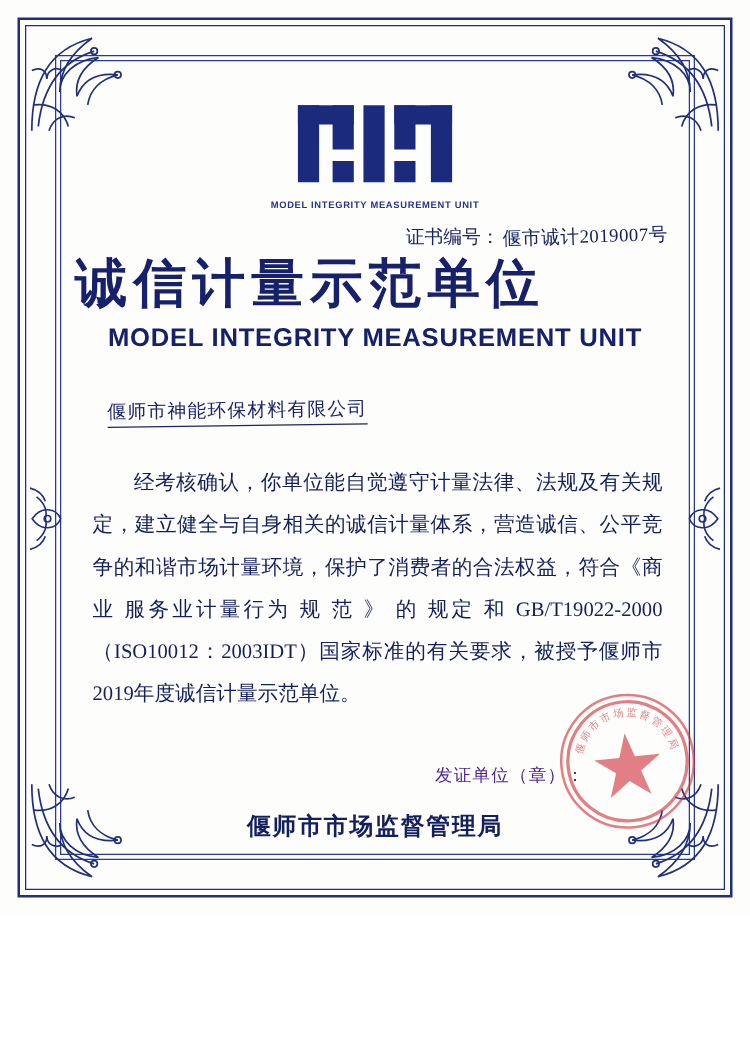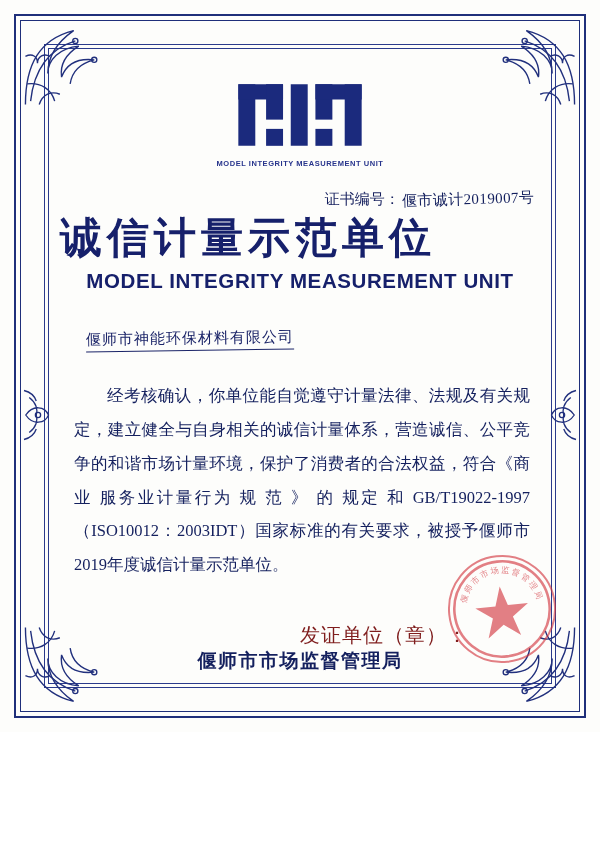"证书编号：" .serial-row { margin-top: 22px -> 12px }
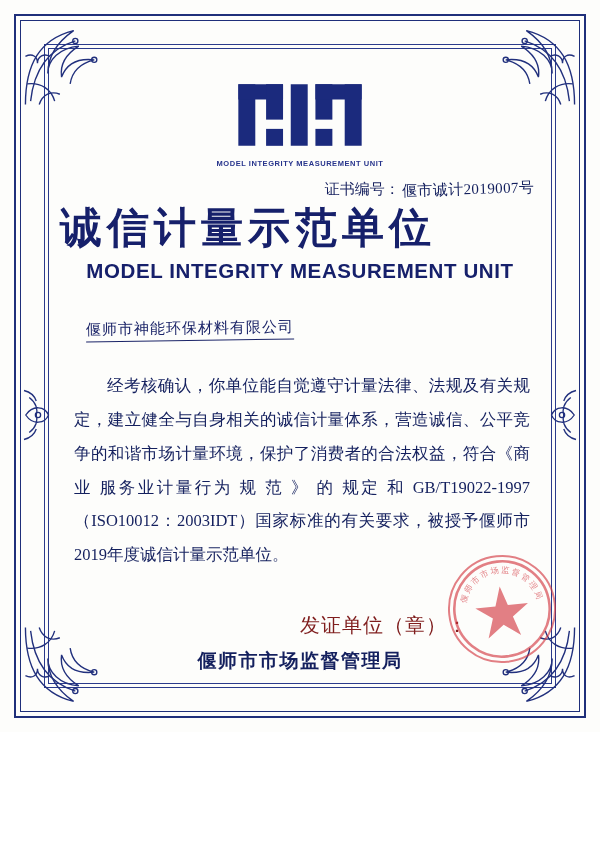"经考核确认，你单位能自觉遵守计量法律、法规及有关规定，建立健全与自身相关的诚信计" div.body-text { text: GB/T19022-1997 -> GB/T19022-2000 }
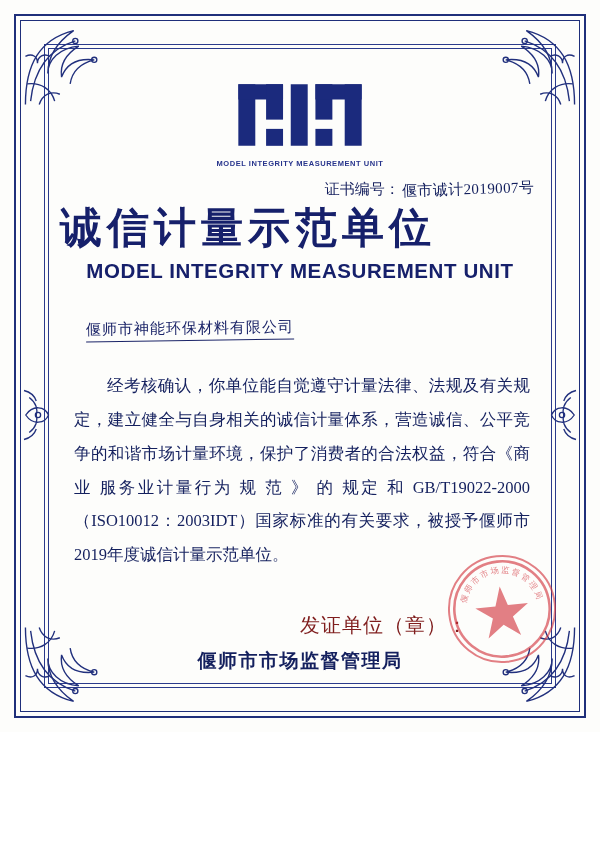"发证单位（章）：" .issuer-row { color: #7f1d1d -> #4c1d95; font-size: 20px -> 14px }
